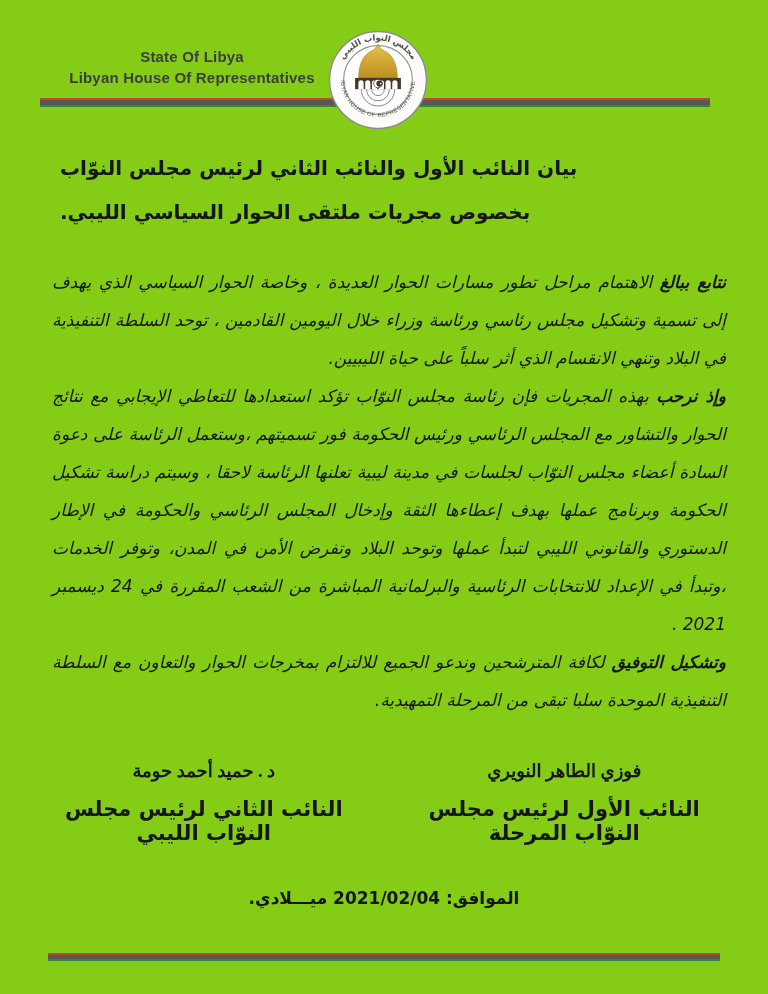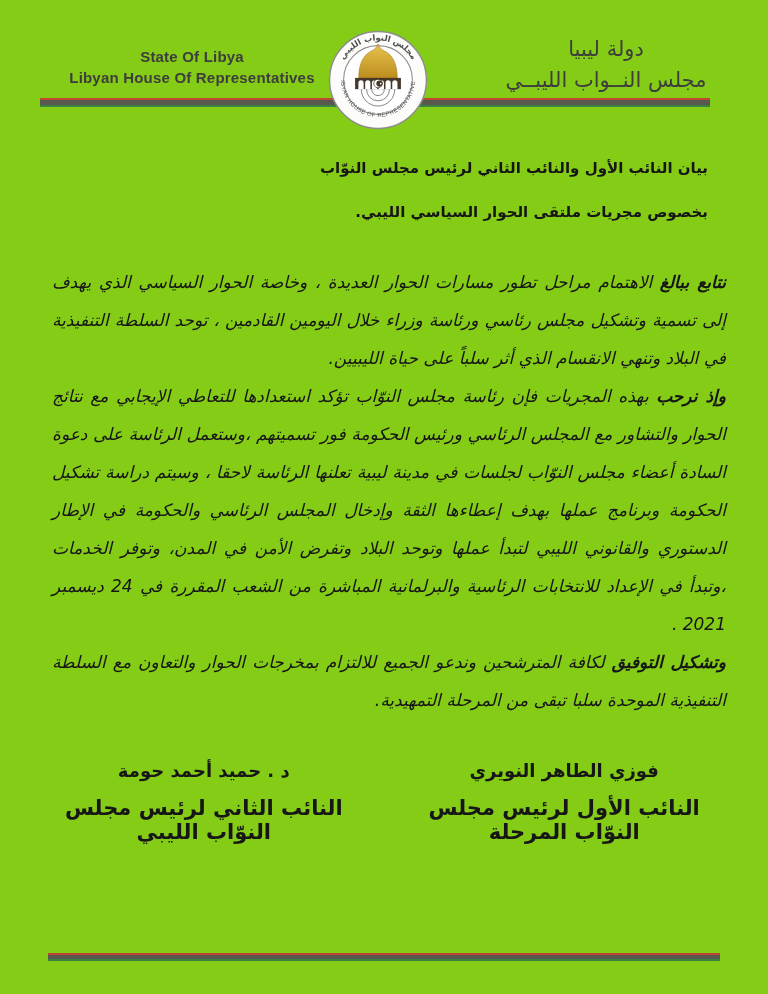"دولة ليبيا" div.hdr-right { html: <div> <div>دولة ليبيا</div> <div>مجلس النــواب الليبــي</div> </div> -> none }
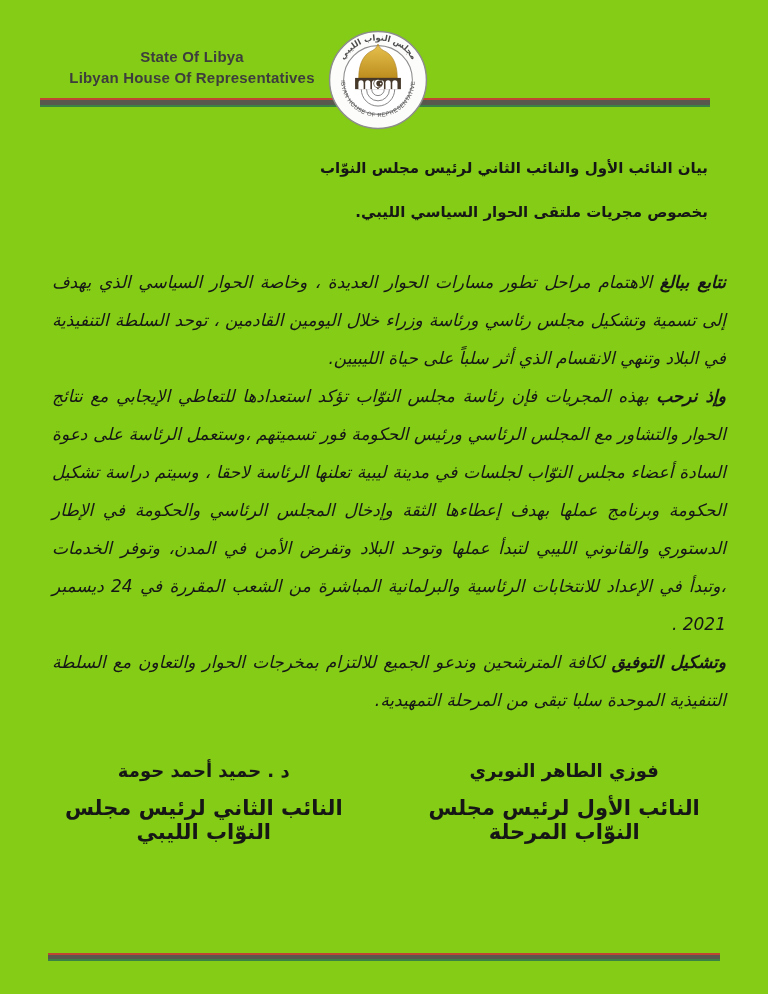"بيان النائب الأول والنائب الثاني" .title { font-size: 15px -> 20px; text-align: right -> left }
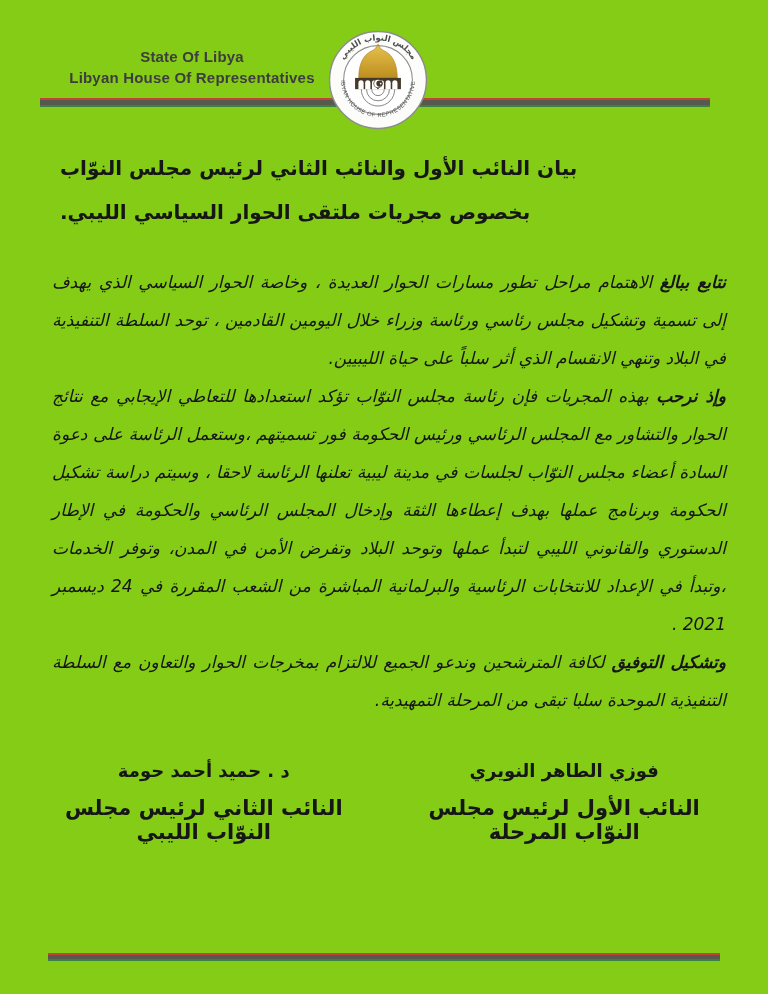"د . حميد أحمد حومة" .sig .name { font-family: none -> Liberation Serif, serif }
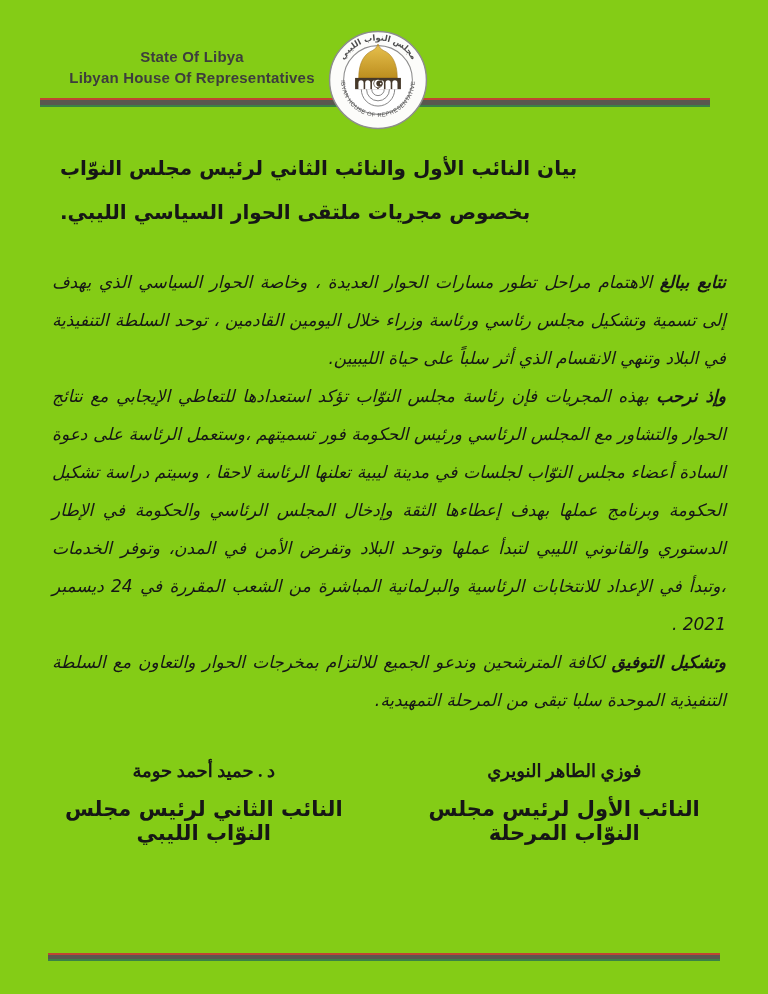"الموافق: 2021/02/04 ميـــلادي." div.dateline { html: none -> <div>الموافق: 2021/02/04 ميـــلادي.</div> }
